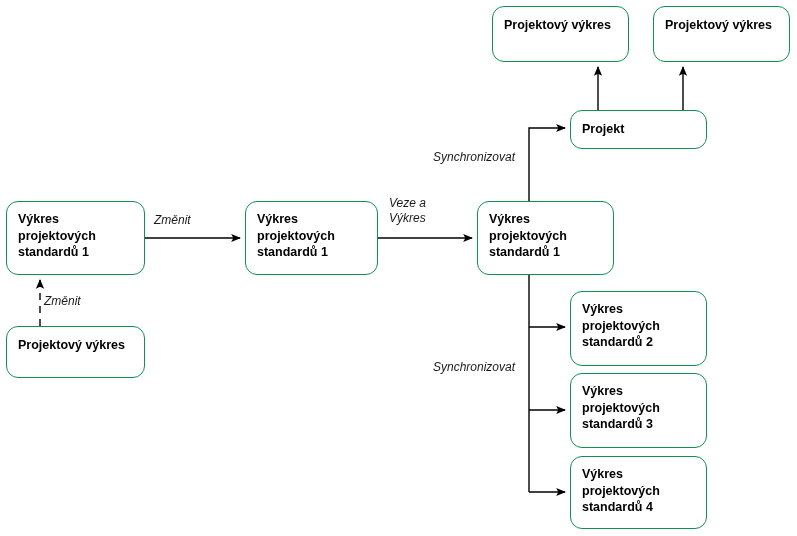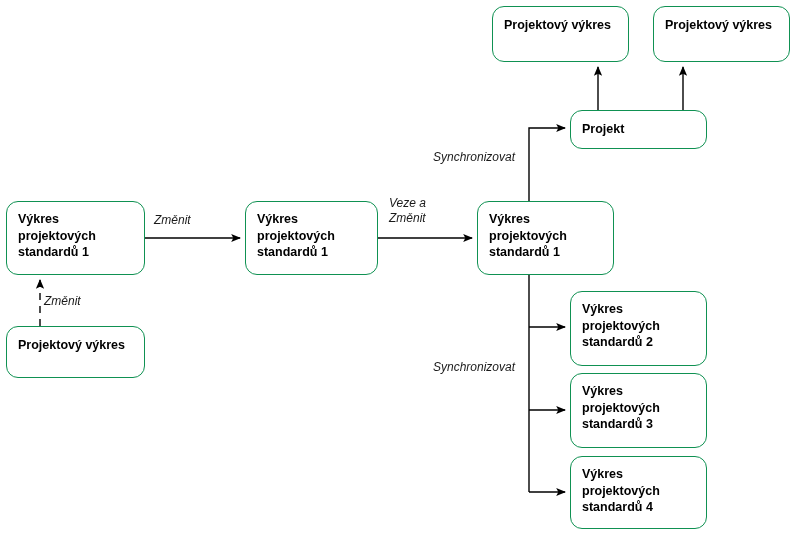"Veze a" div.edge-label { text: Změnit -> Výkres }
